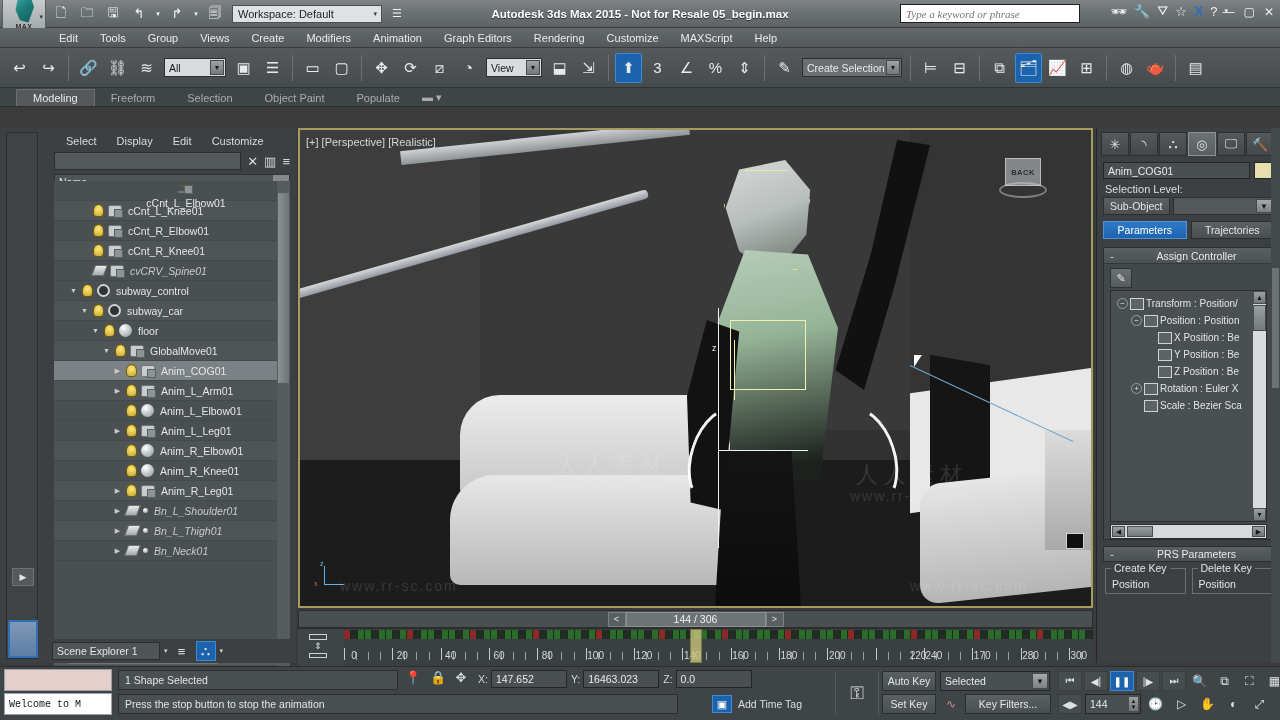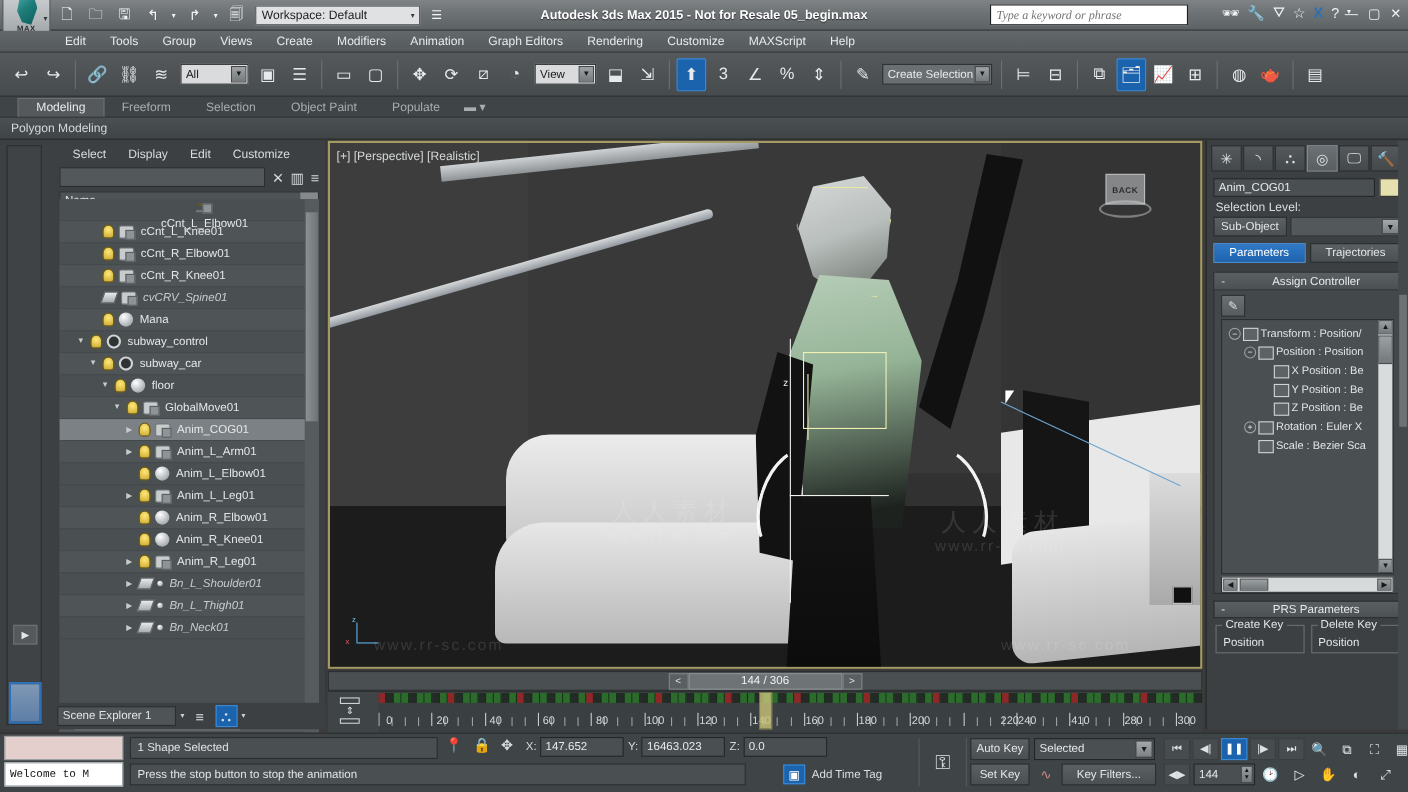"Polygon Modeling" div.ribbon2 { html: <div> <div>Polygon Modeling</div> </div> -> none }
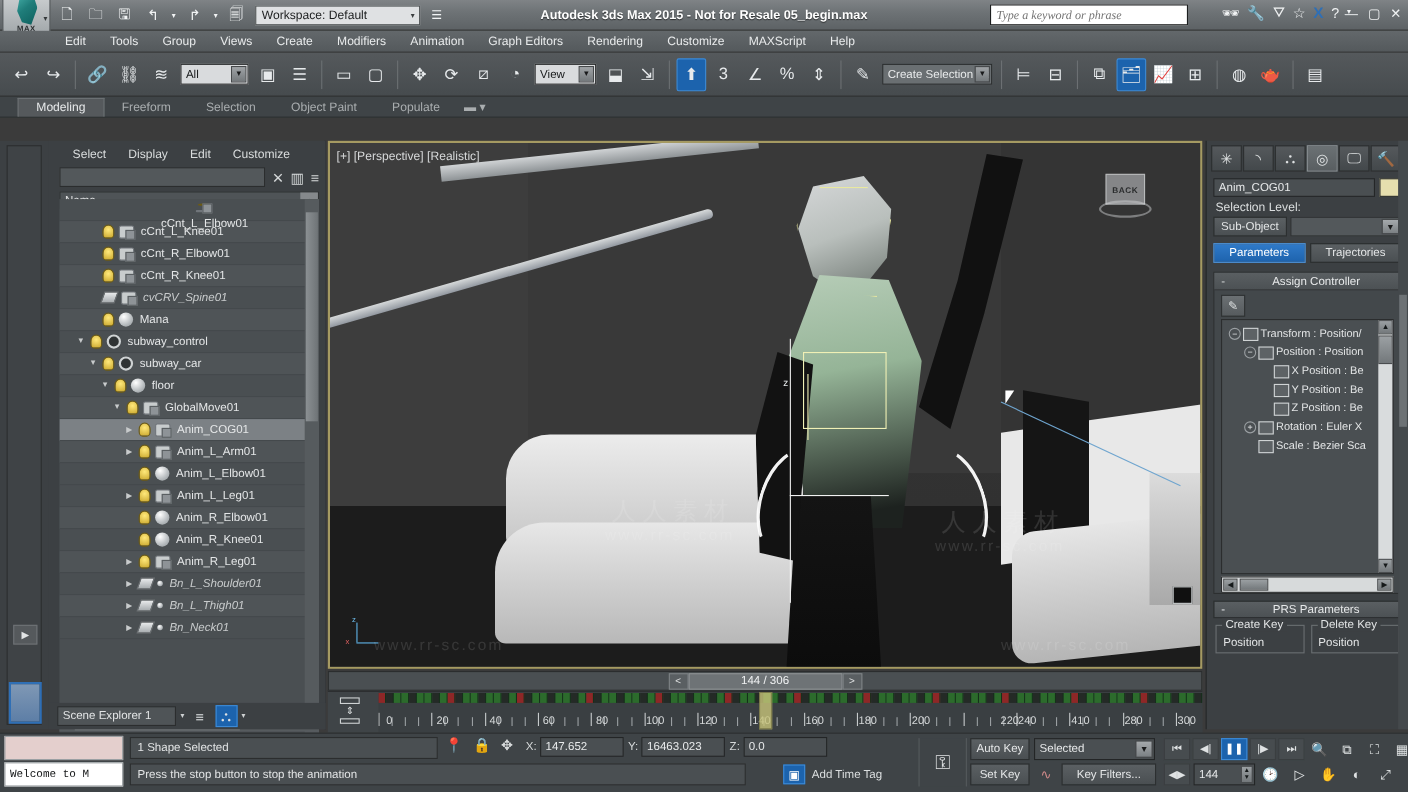"Mana" div.trow { html: <div> <span></span> <span></span> <span></span> <span>Mana</span> </div> -> none }
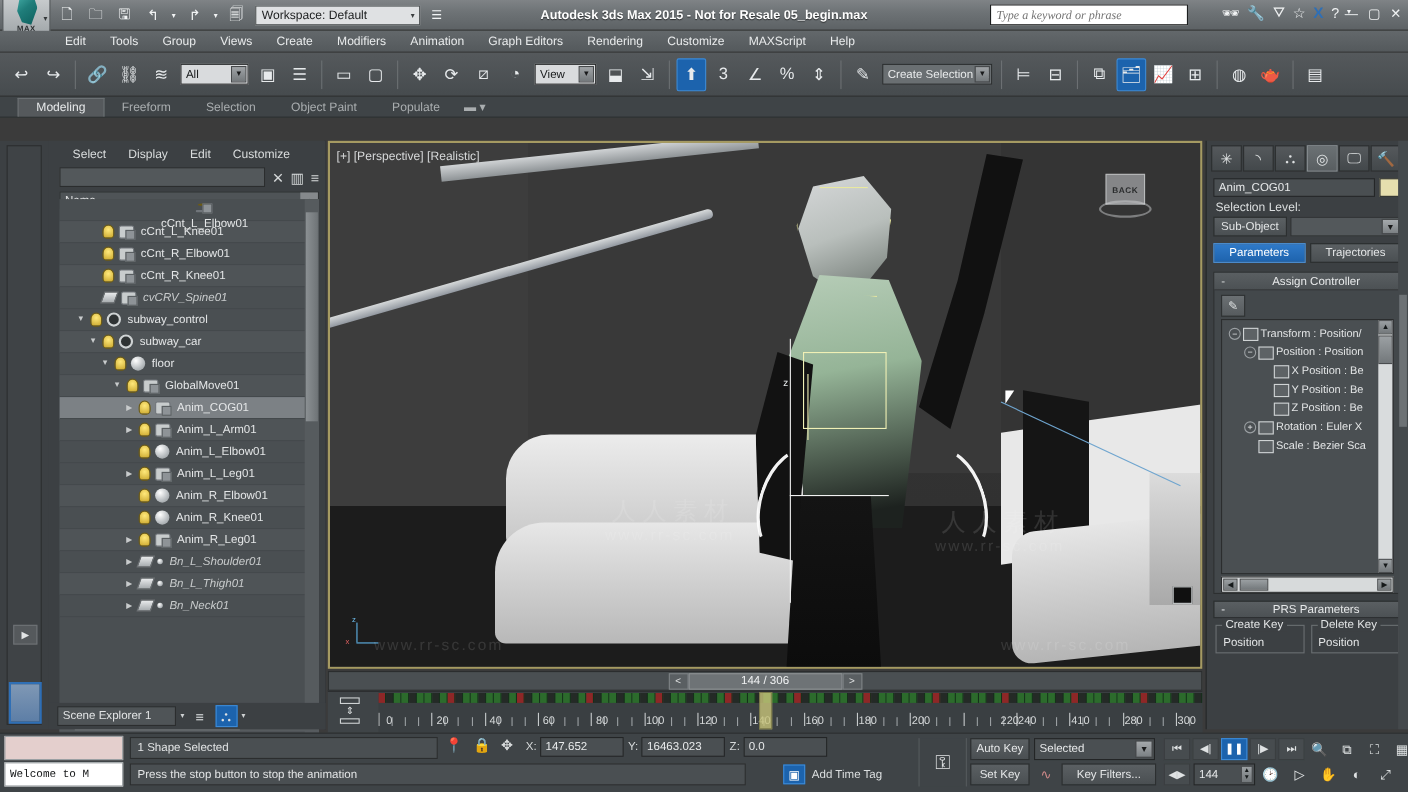"410" div.tlabel { text: 410 -> 170 }
